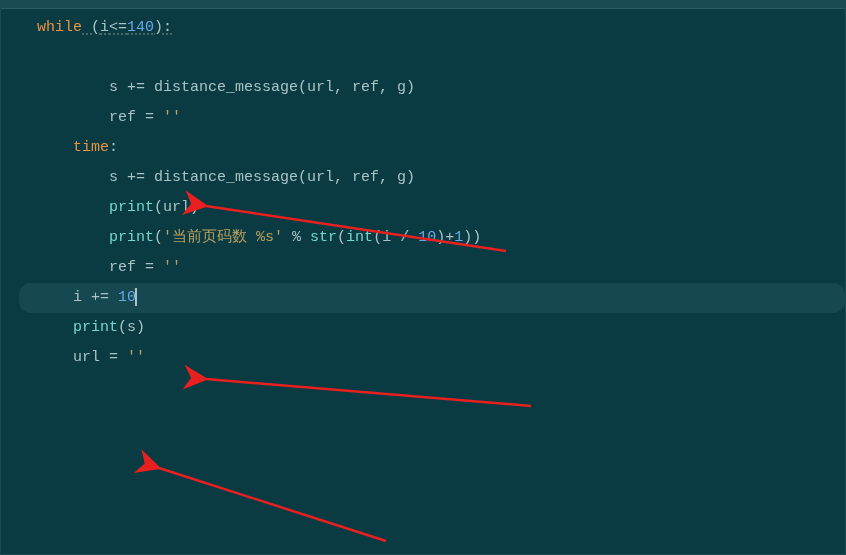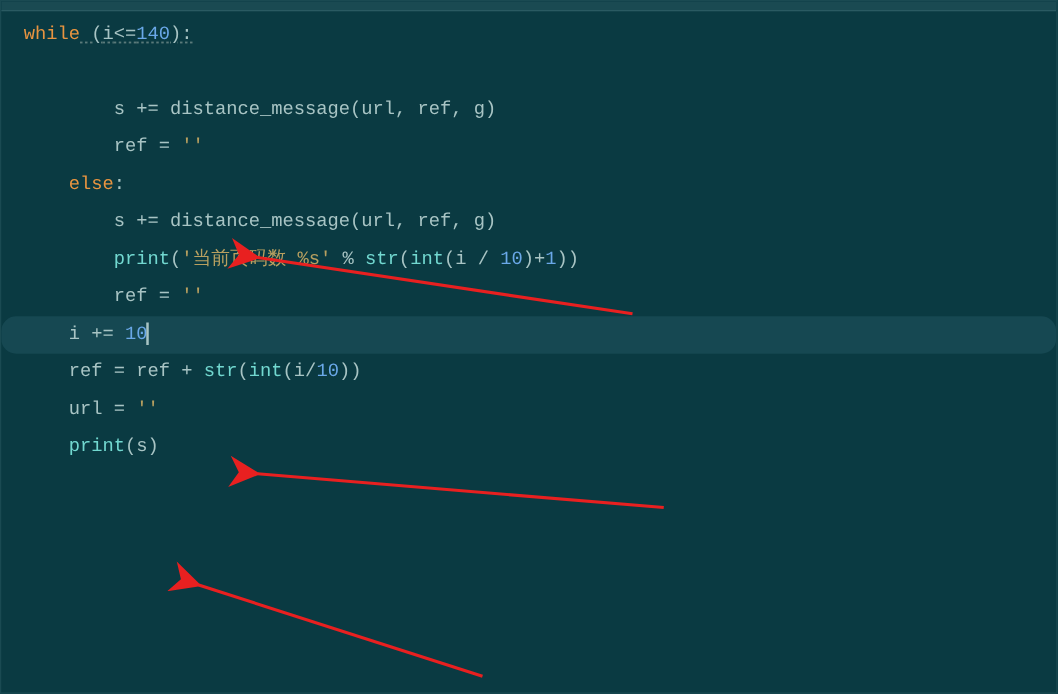"while (i<=140):" .code-area { margin-left: none -> 18px }
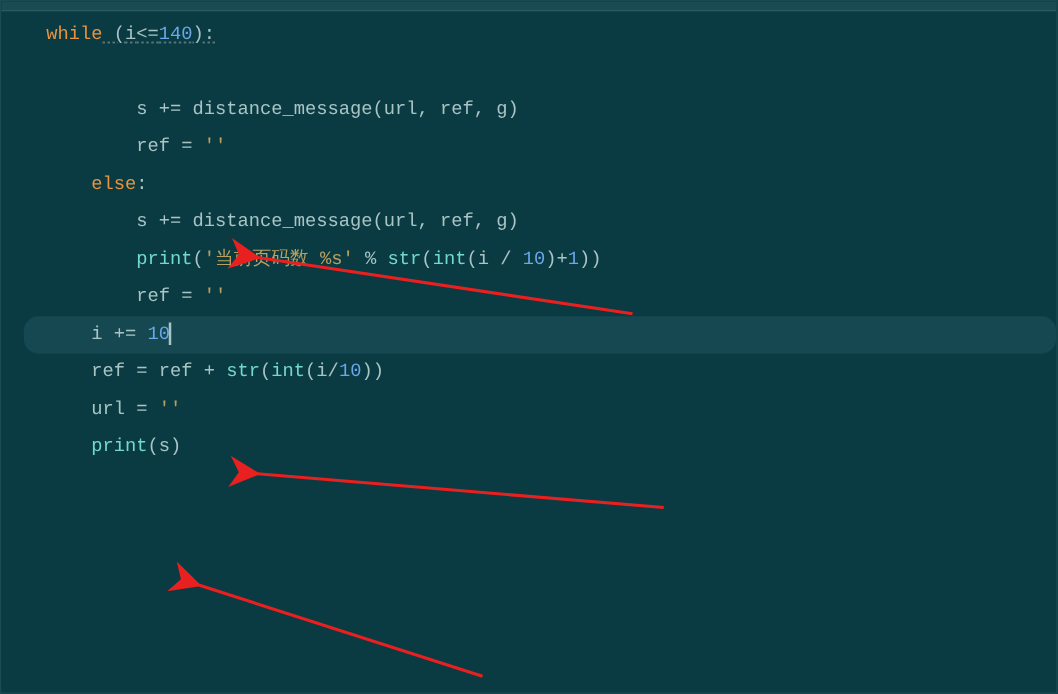"else" span.kw { text: else -> time }
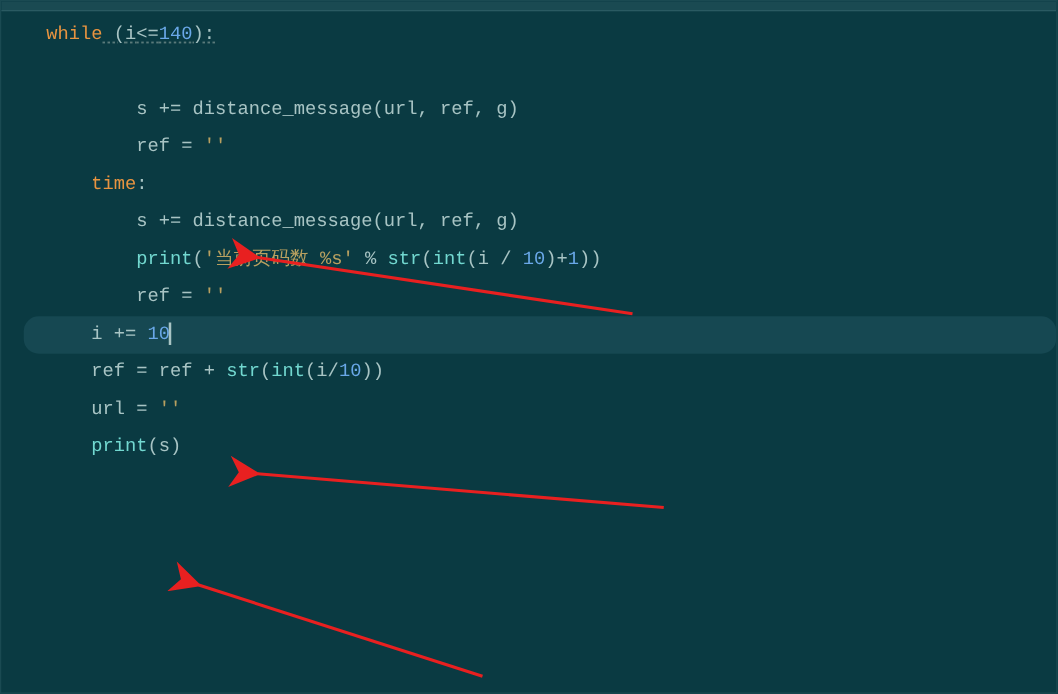"print(url)" div.line { html: none -> <div><span> </span><span>print</span><span>(url)</span></div> }
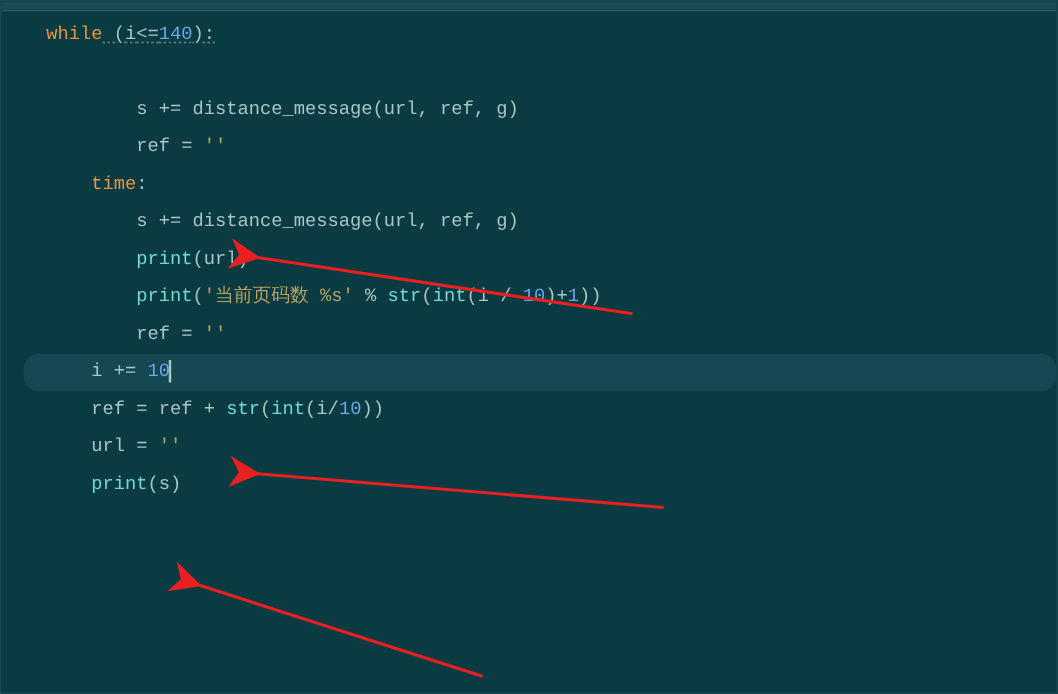"ref = ref + str(int(i/10))" div.line { html: <div><span> </span><span>ref = ref + </span><span>str</span><span>(</span><span>int</span><span>(i/</span><span>10</span><span>))</span></div> -> none }
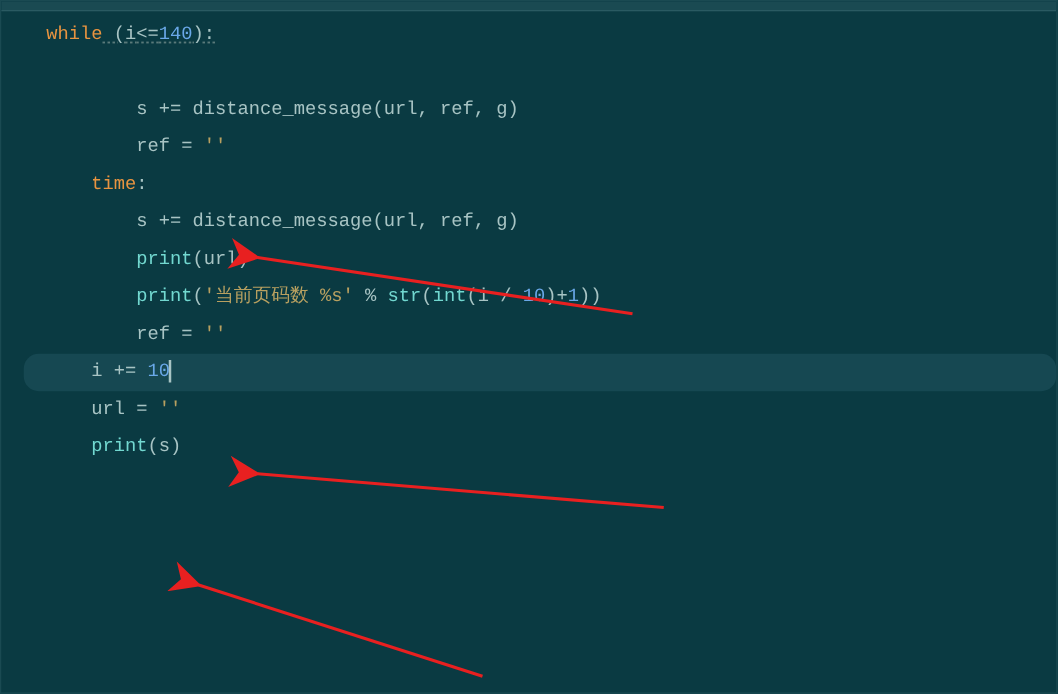"url = ''" div.line { order: before "print(s)" -> after "print(s)" }
